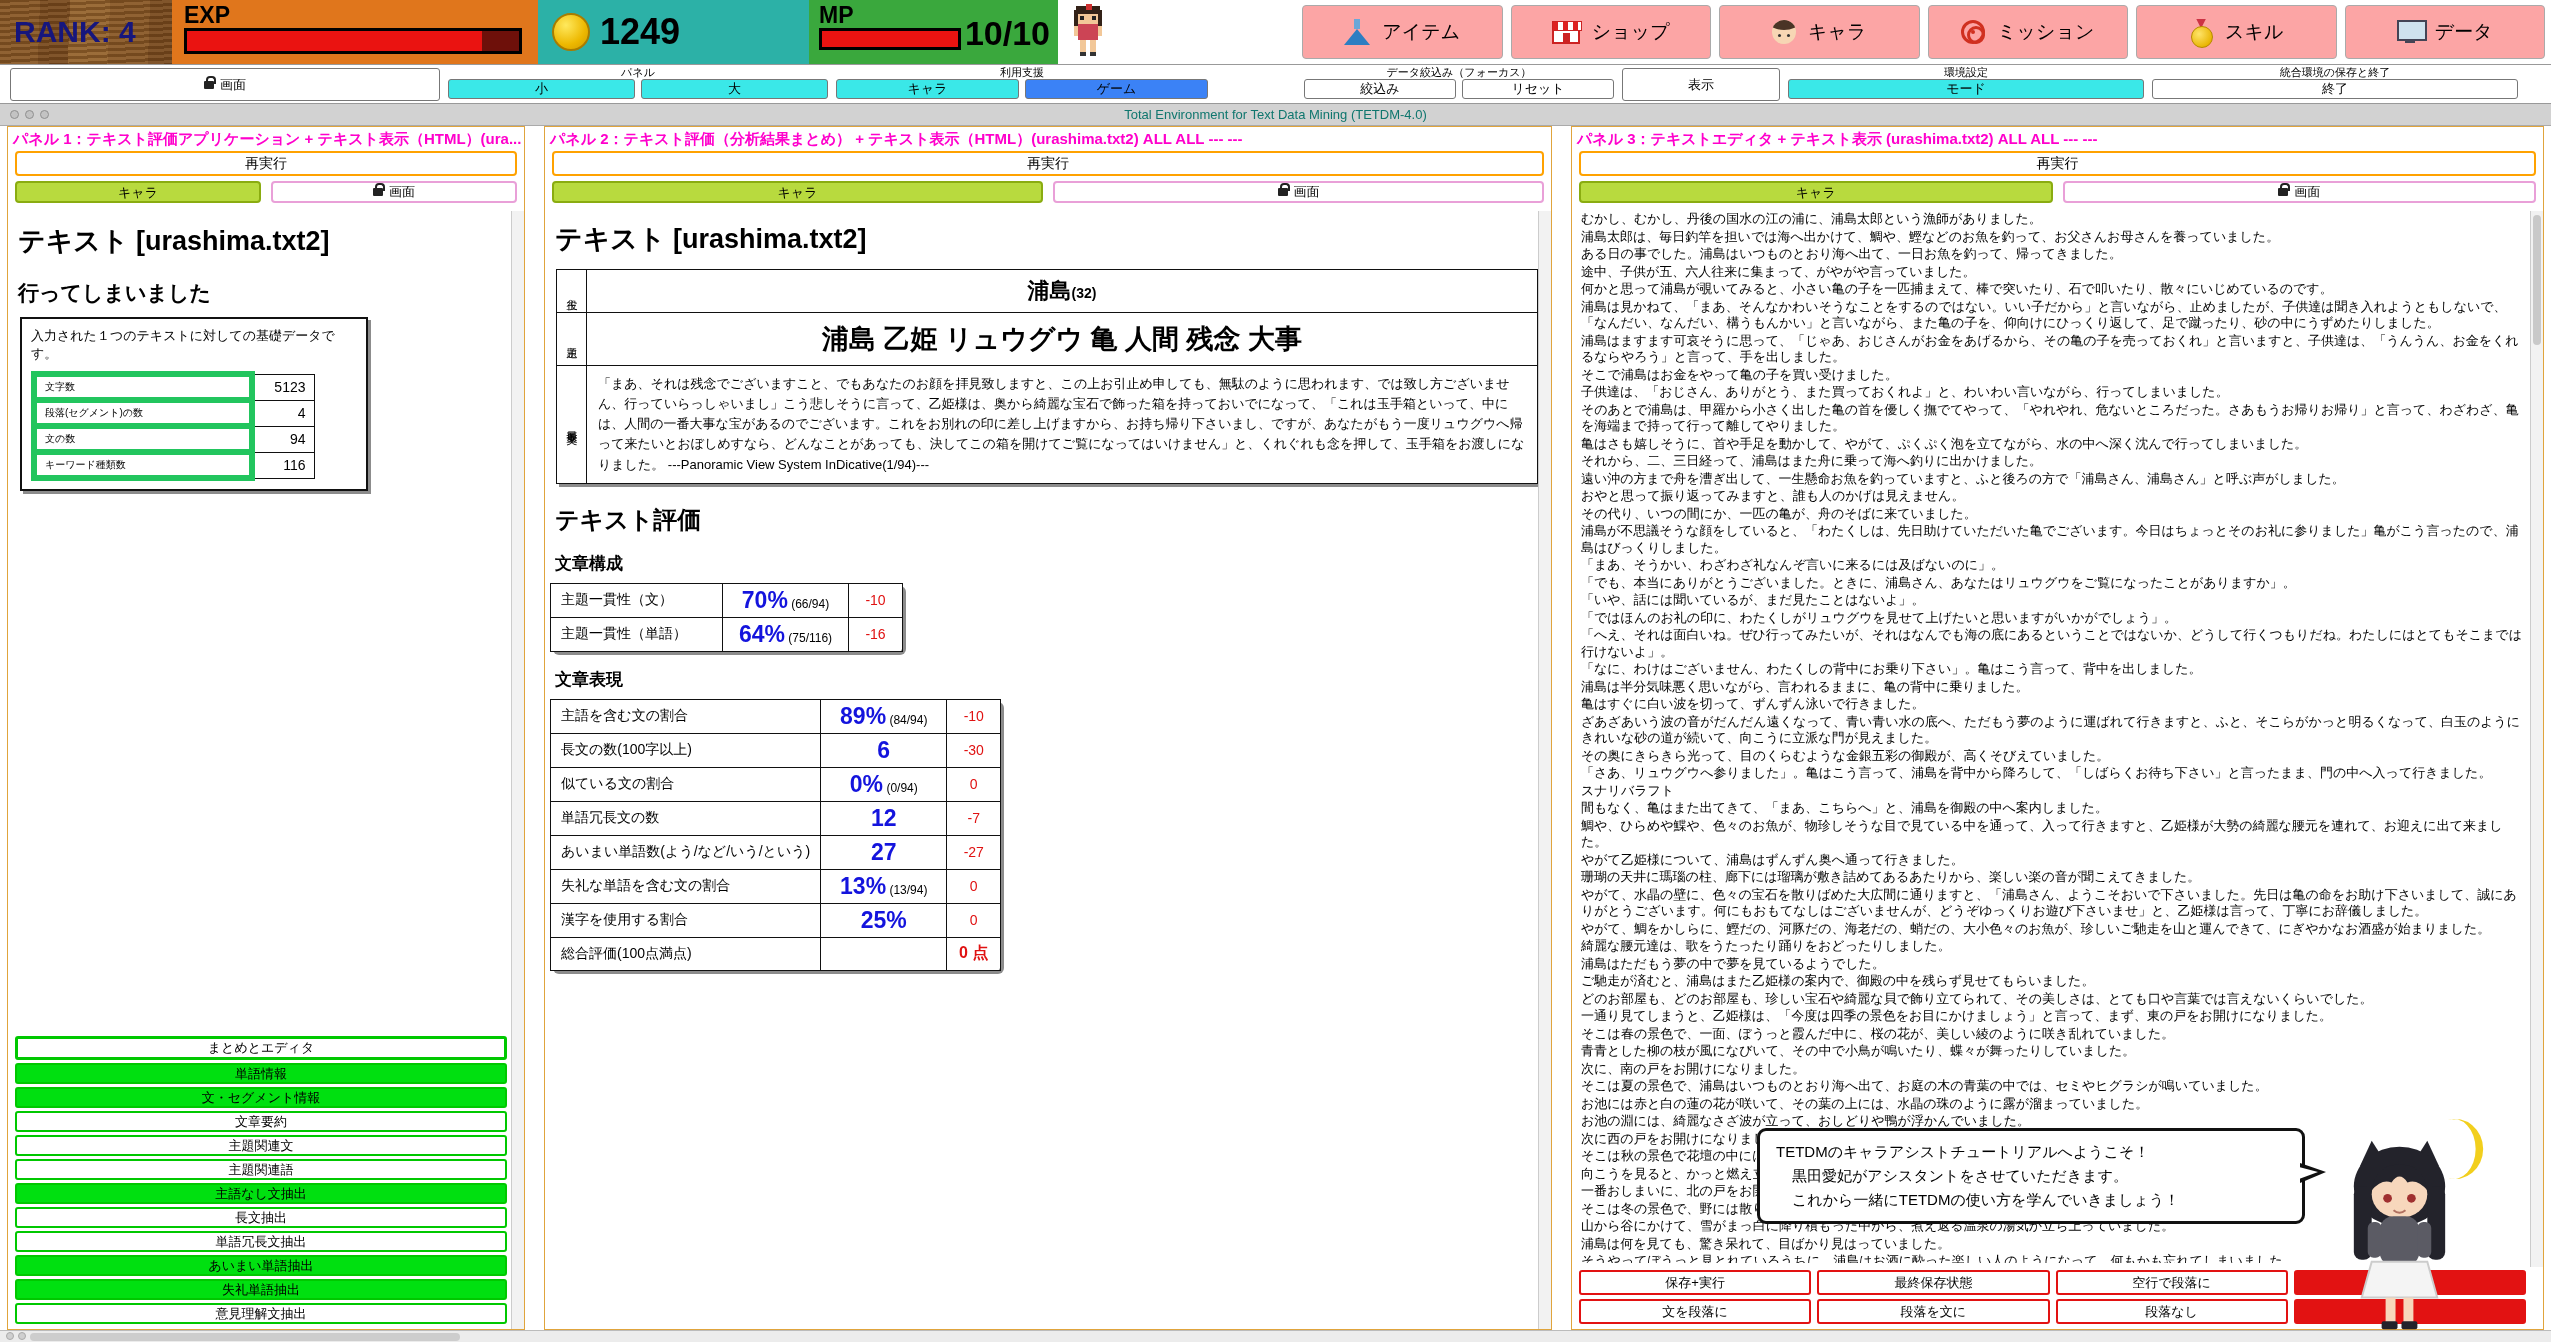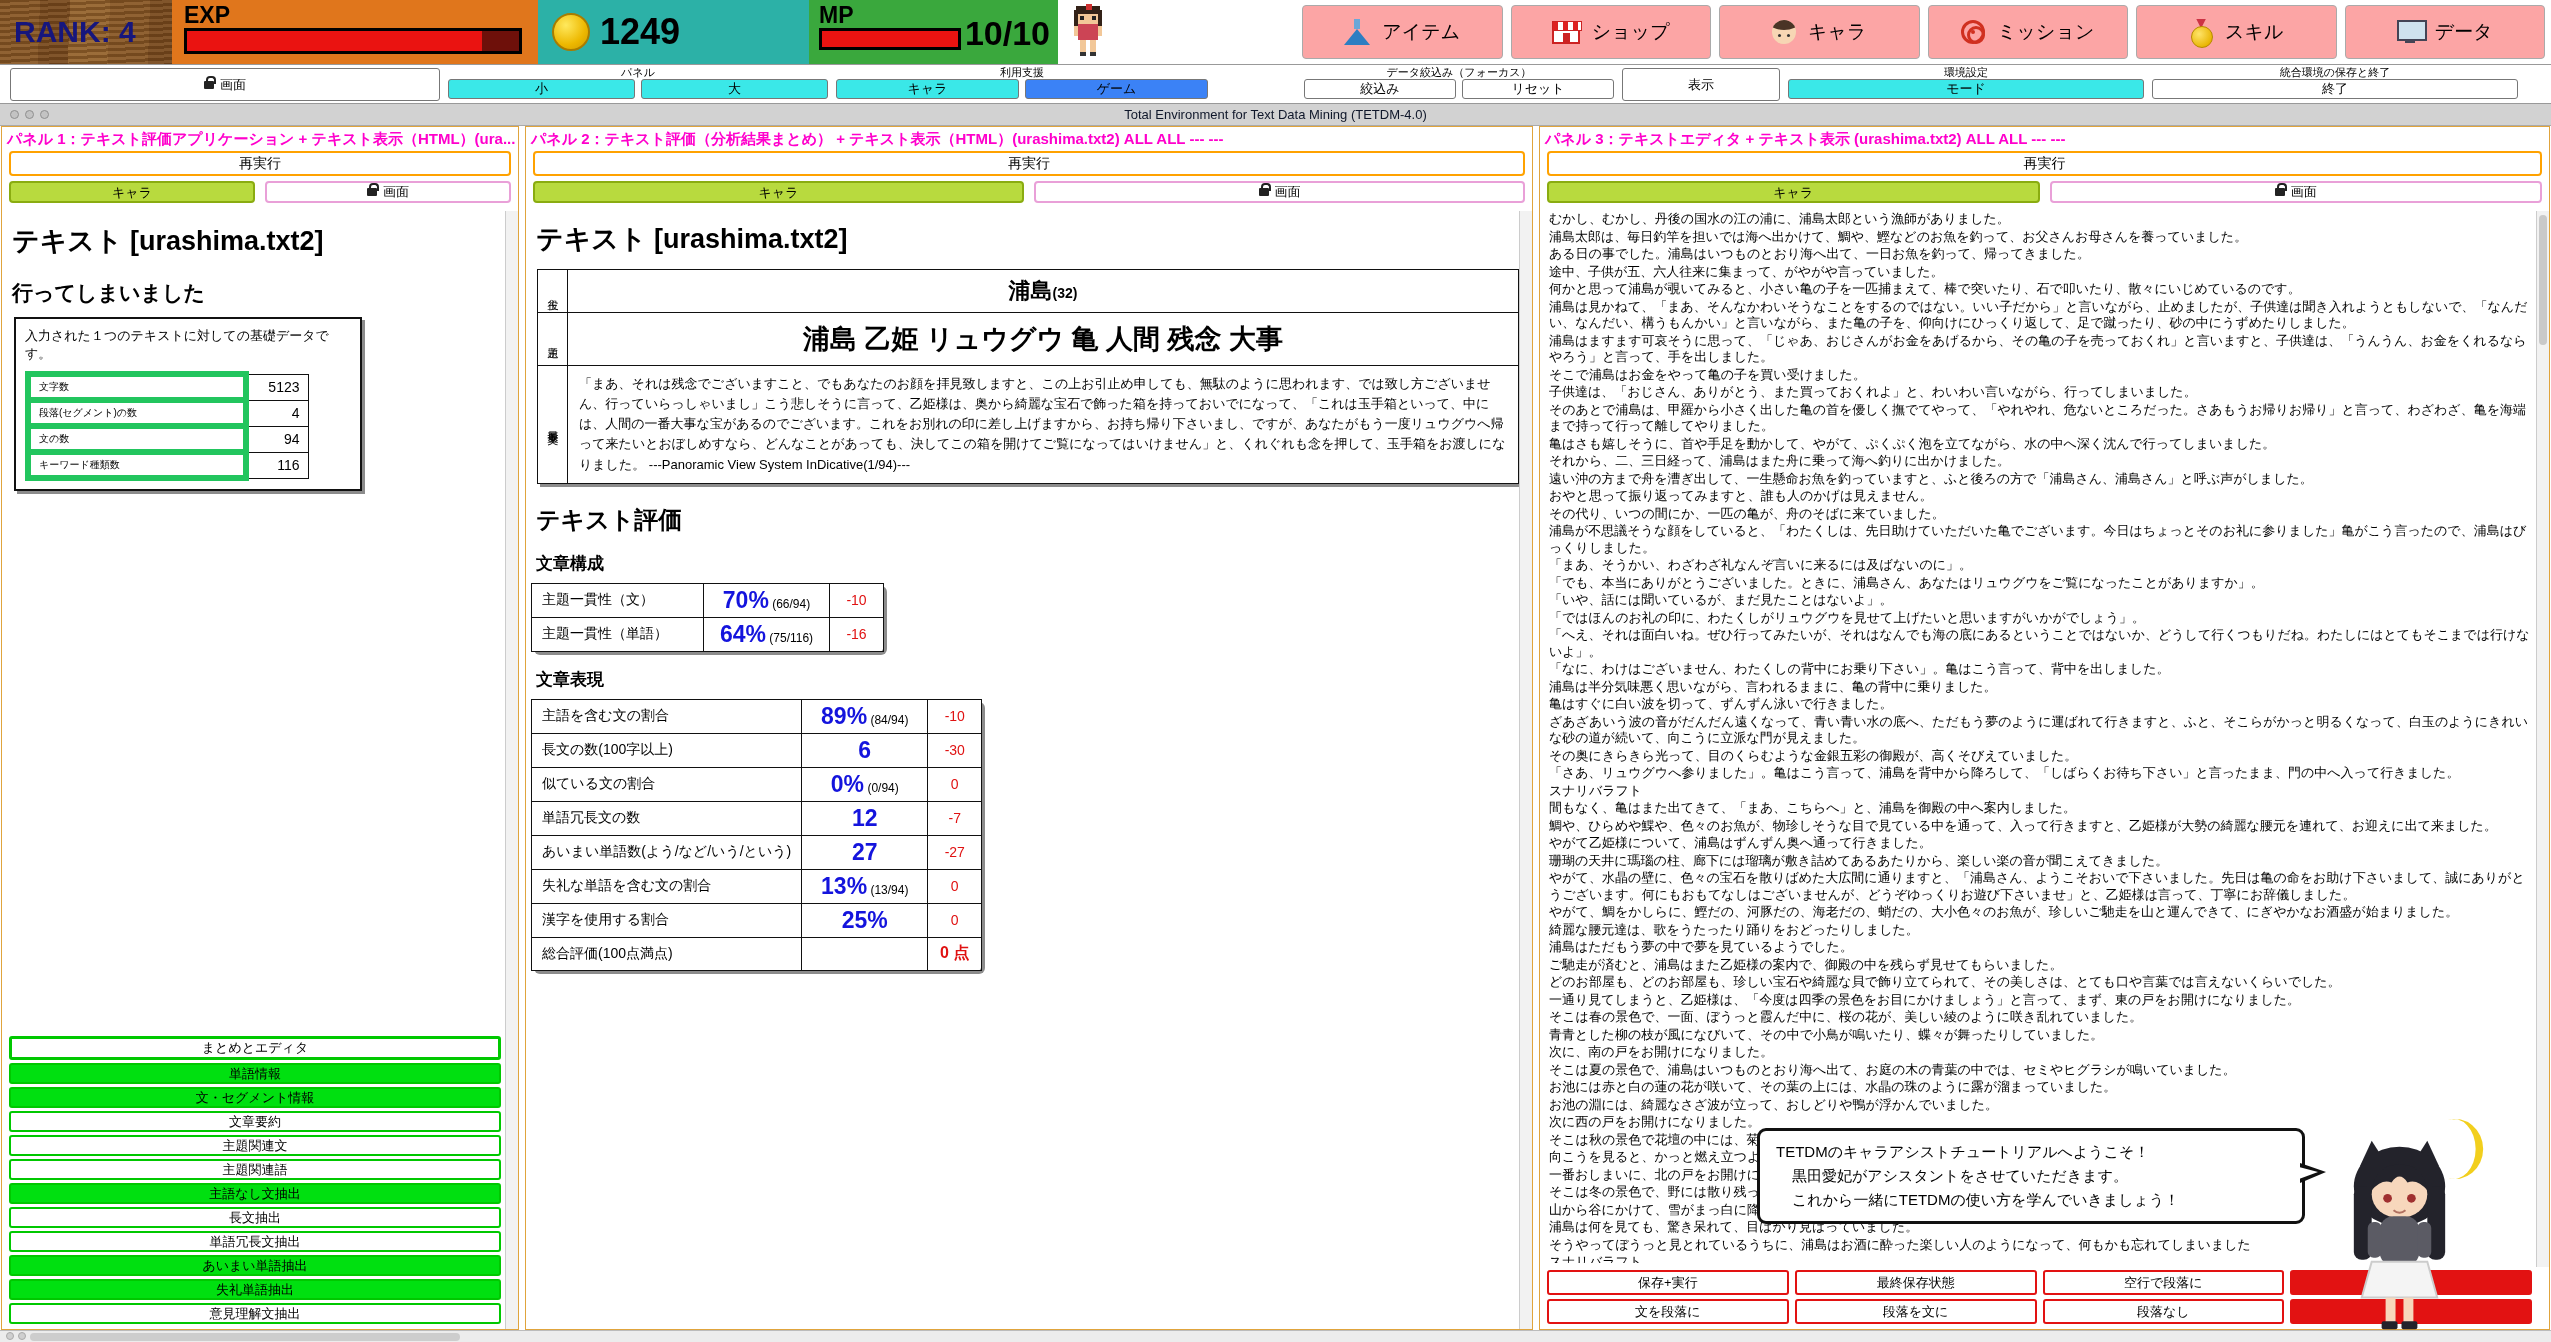"Total Environment for Text Data" .titlebar-text { color: #0f172a -> #0f766e }
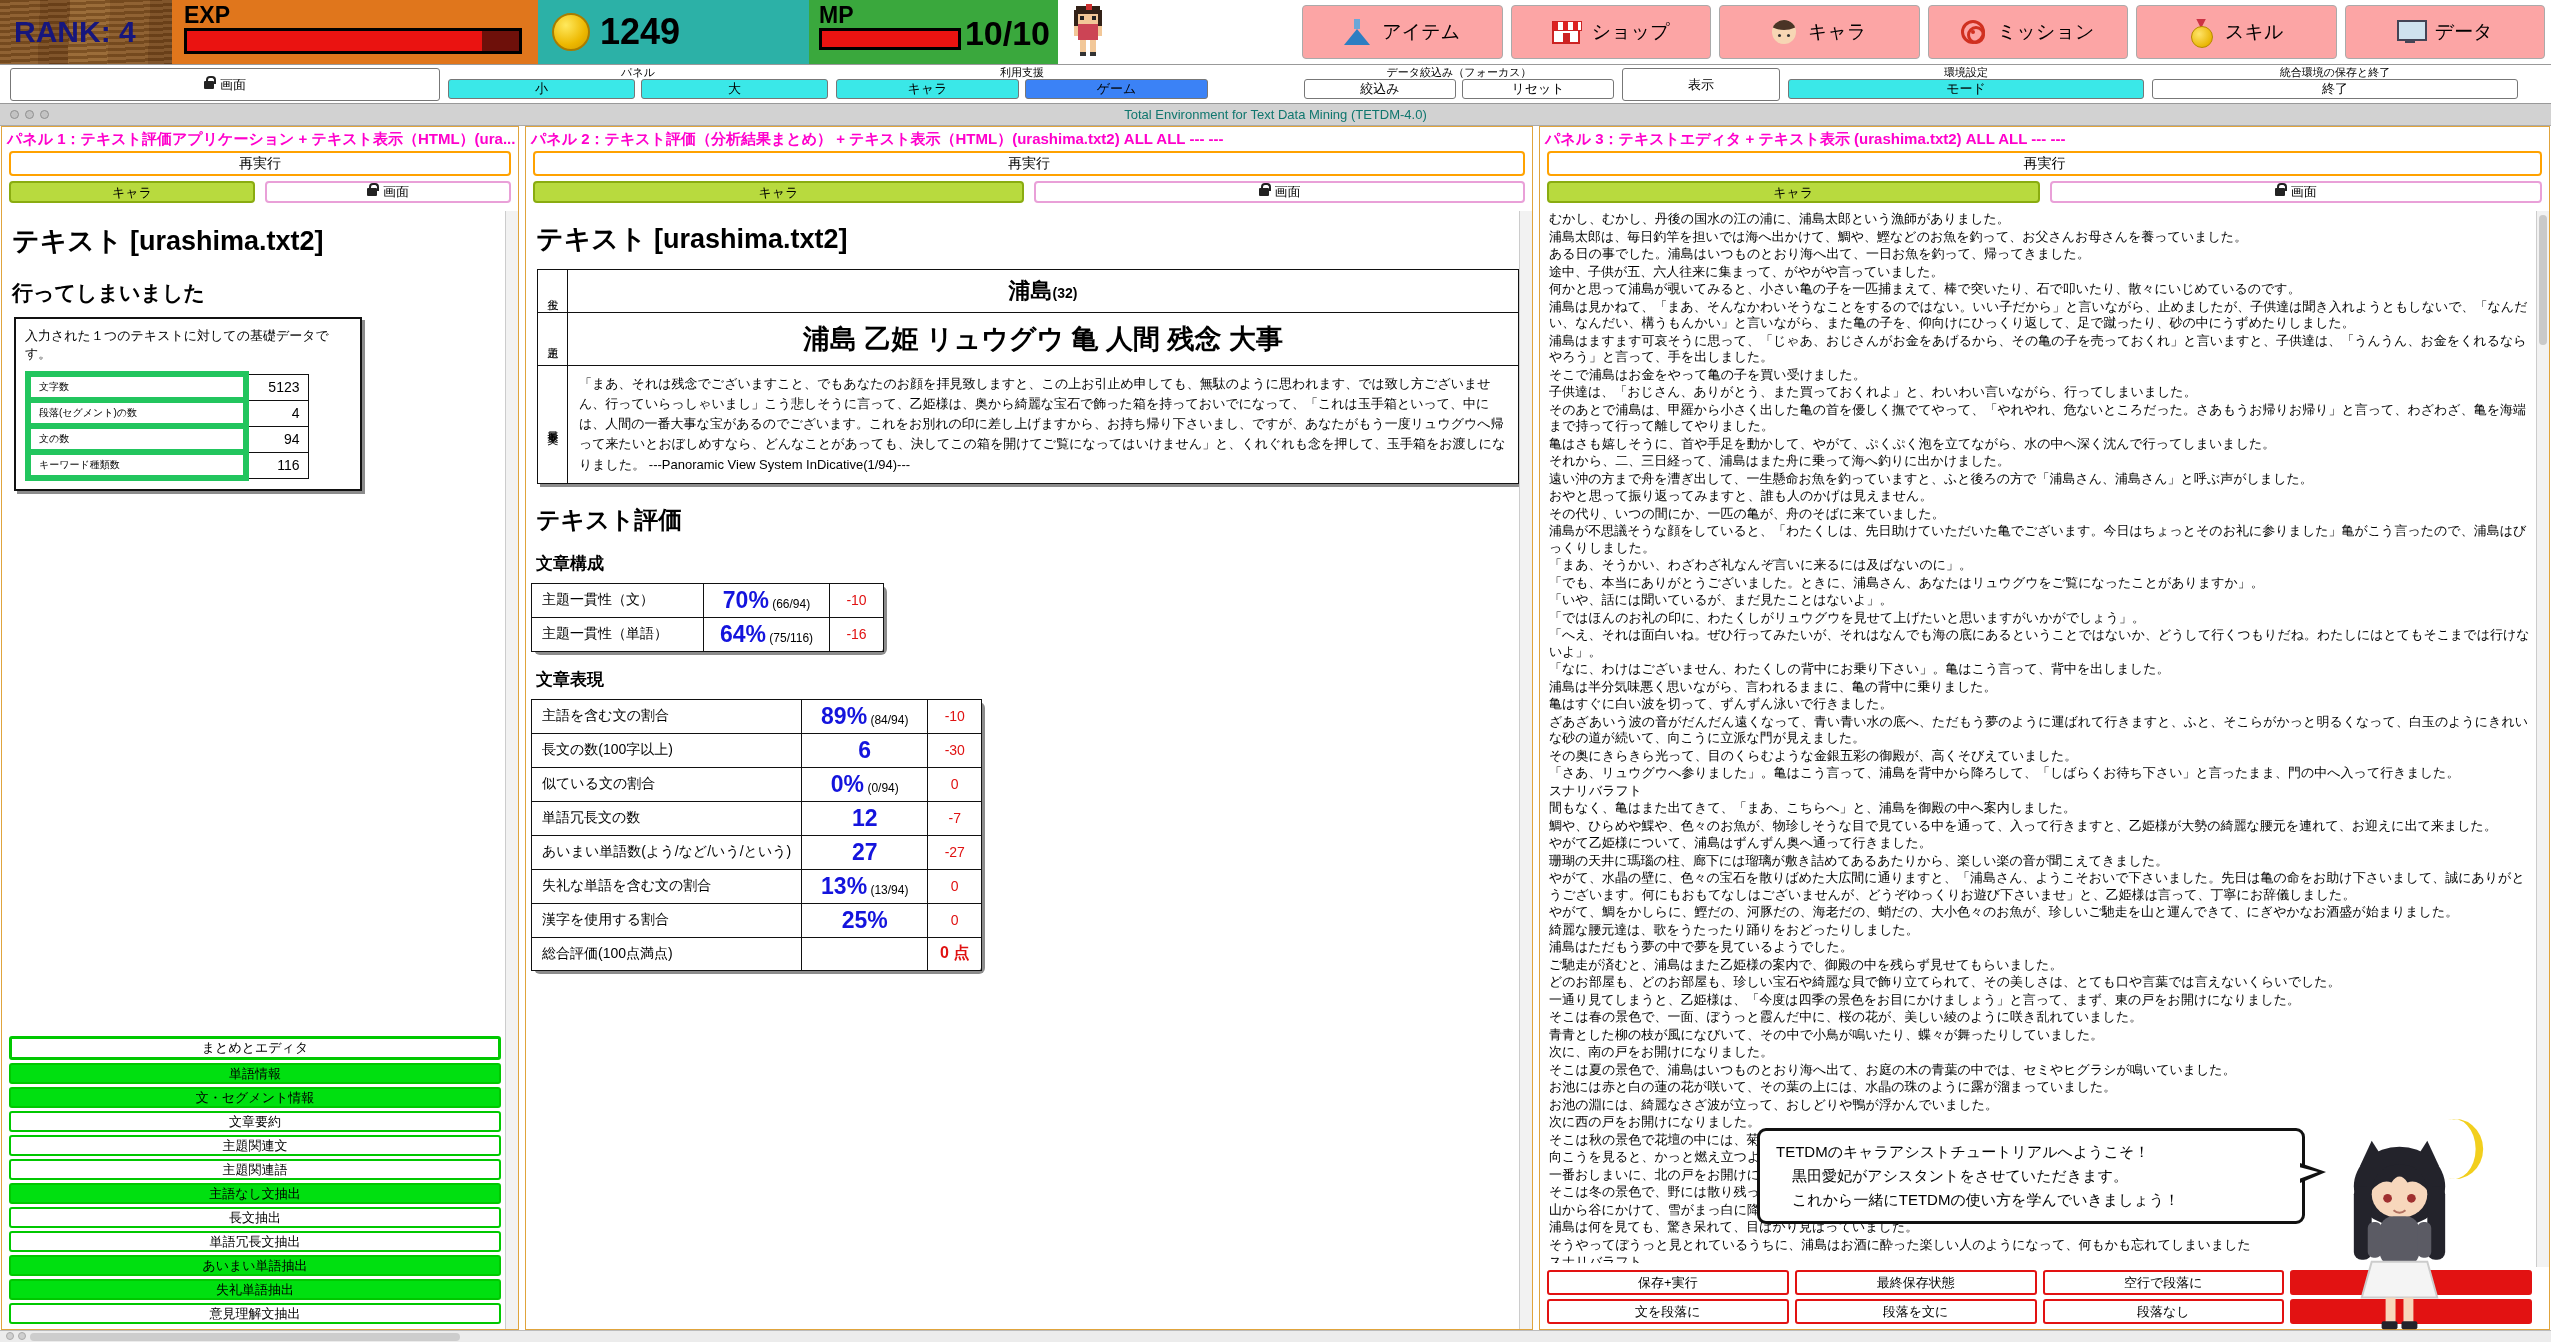"パネル 1：テキスト評価アプリケーション +" .panels { gap: 6px -> 19px; padding: 0 1px -> 0 7px }
